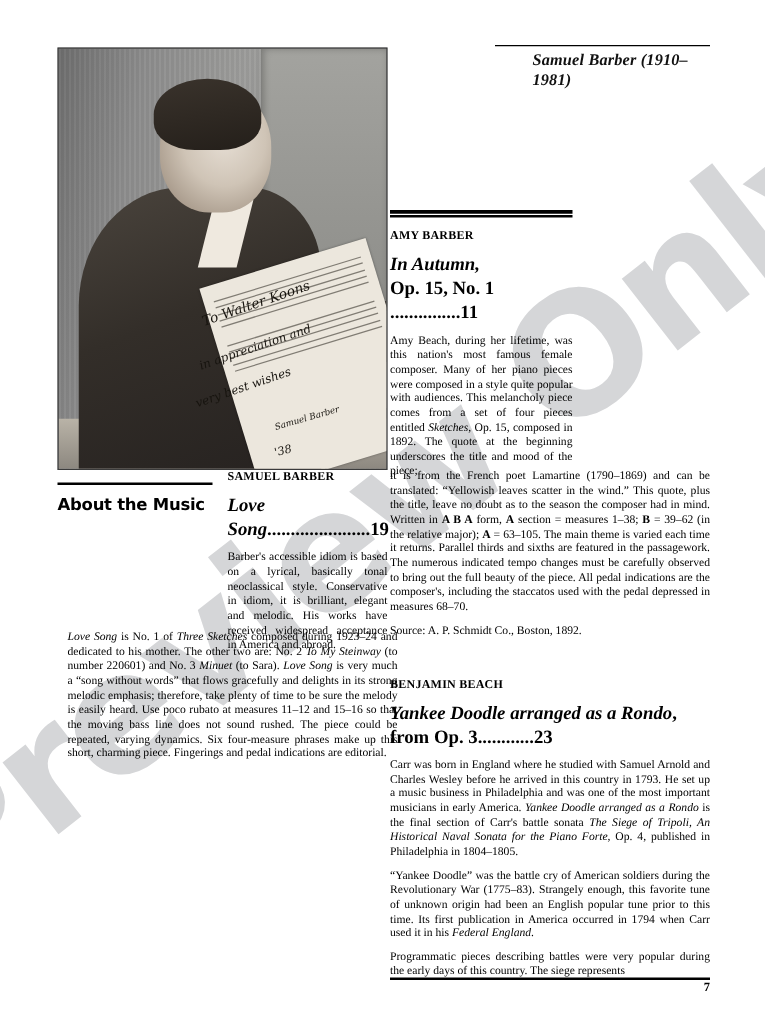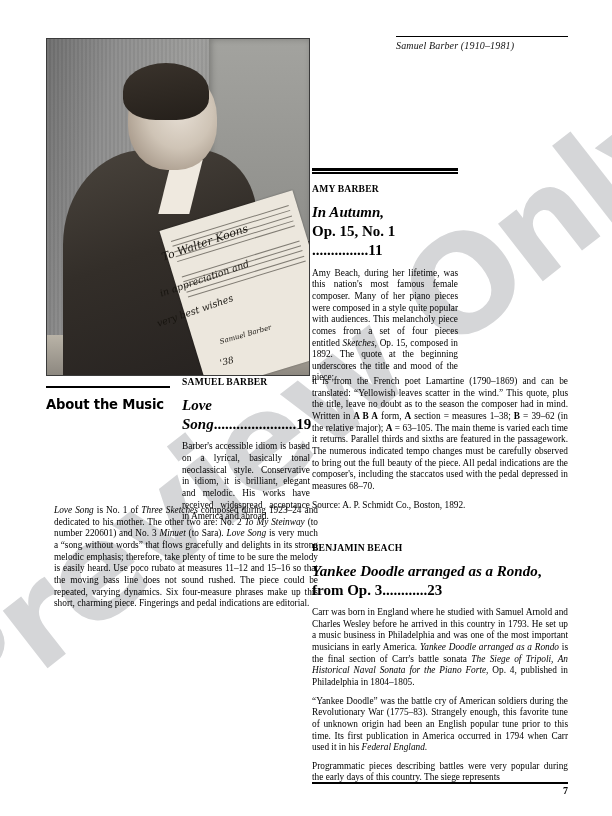"Samuel Barber (1910–1981)" #photo-caption { font-size: 10px -> 13px; font-weight: normal -> bold; margin-left: none -> 30px }
